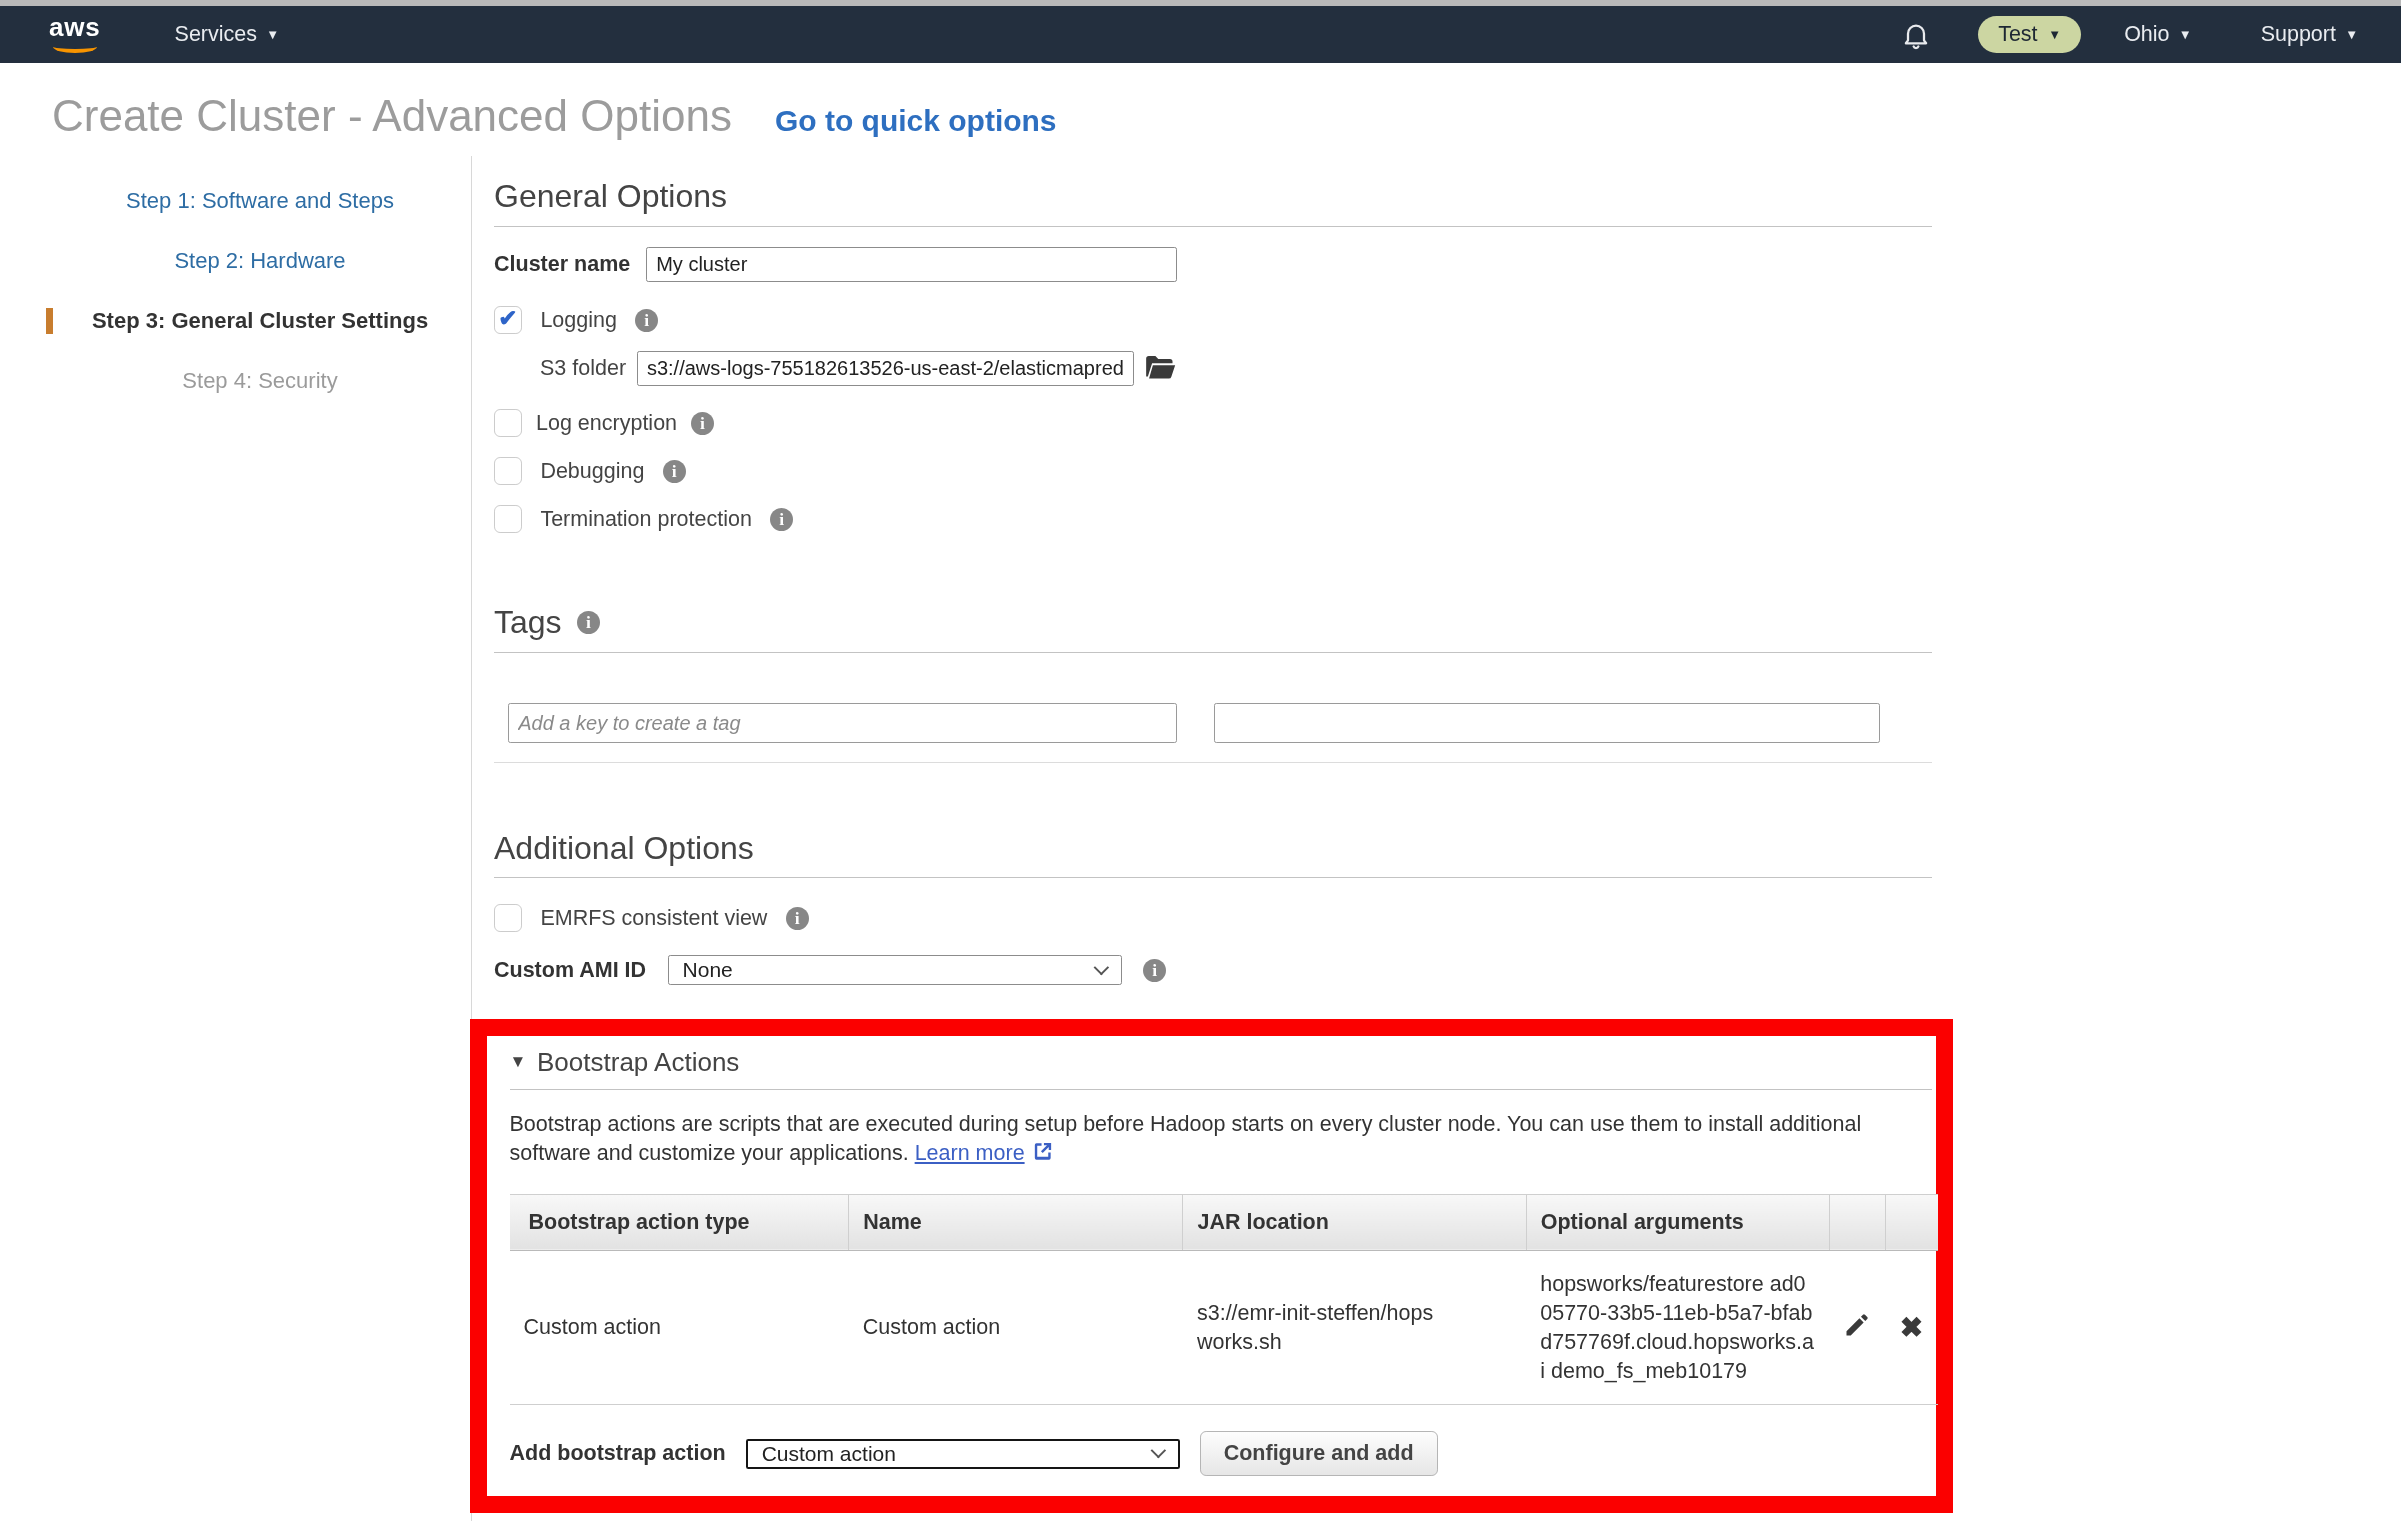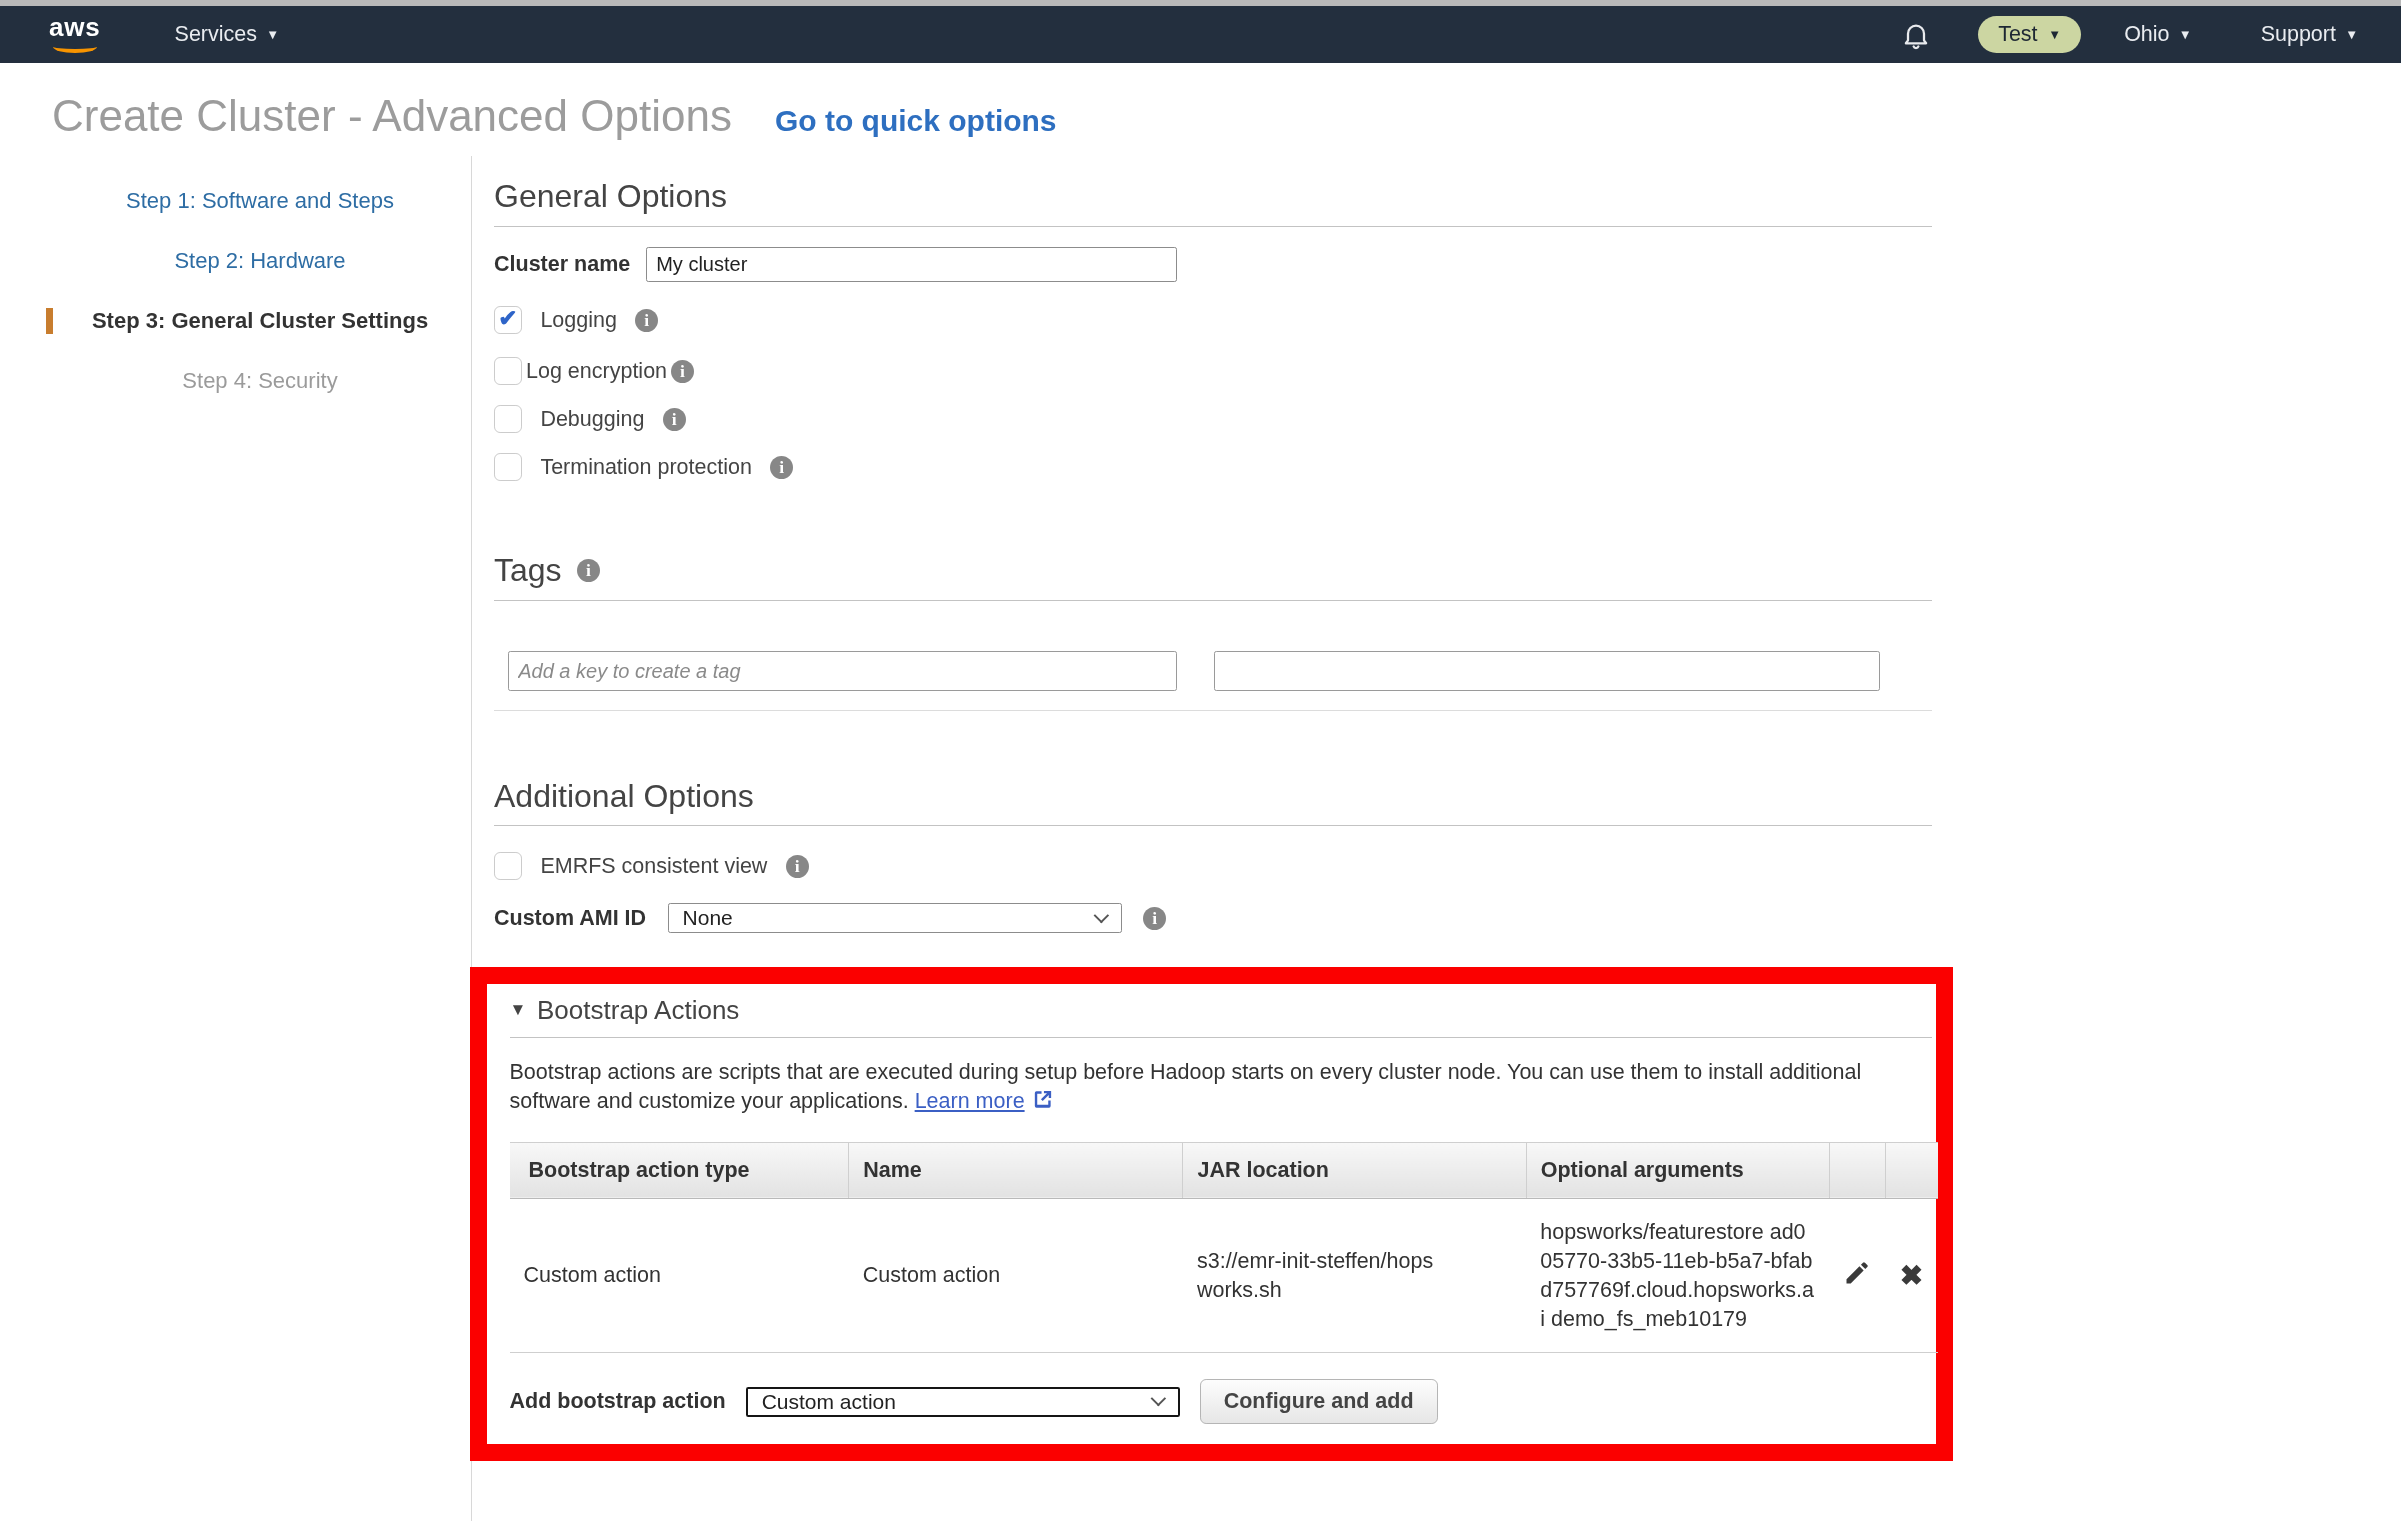"S3 folder" div.row { html: none -> <div> <span>S3 folder</span> <input> <svg> <path></path> <path></path> </svg> </div> }
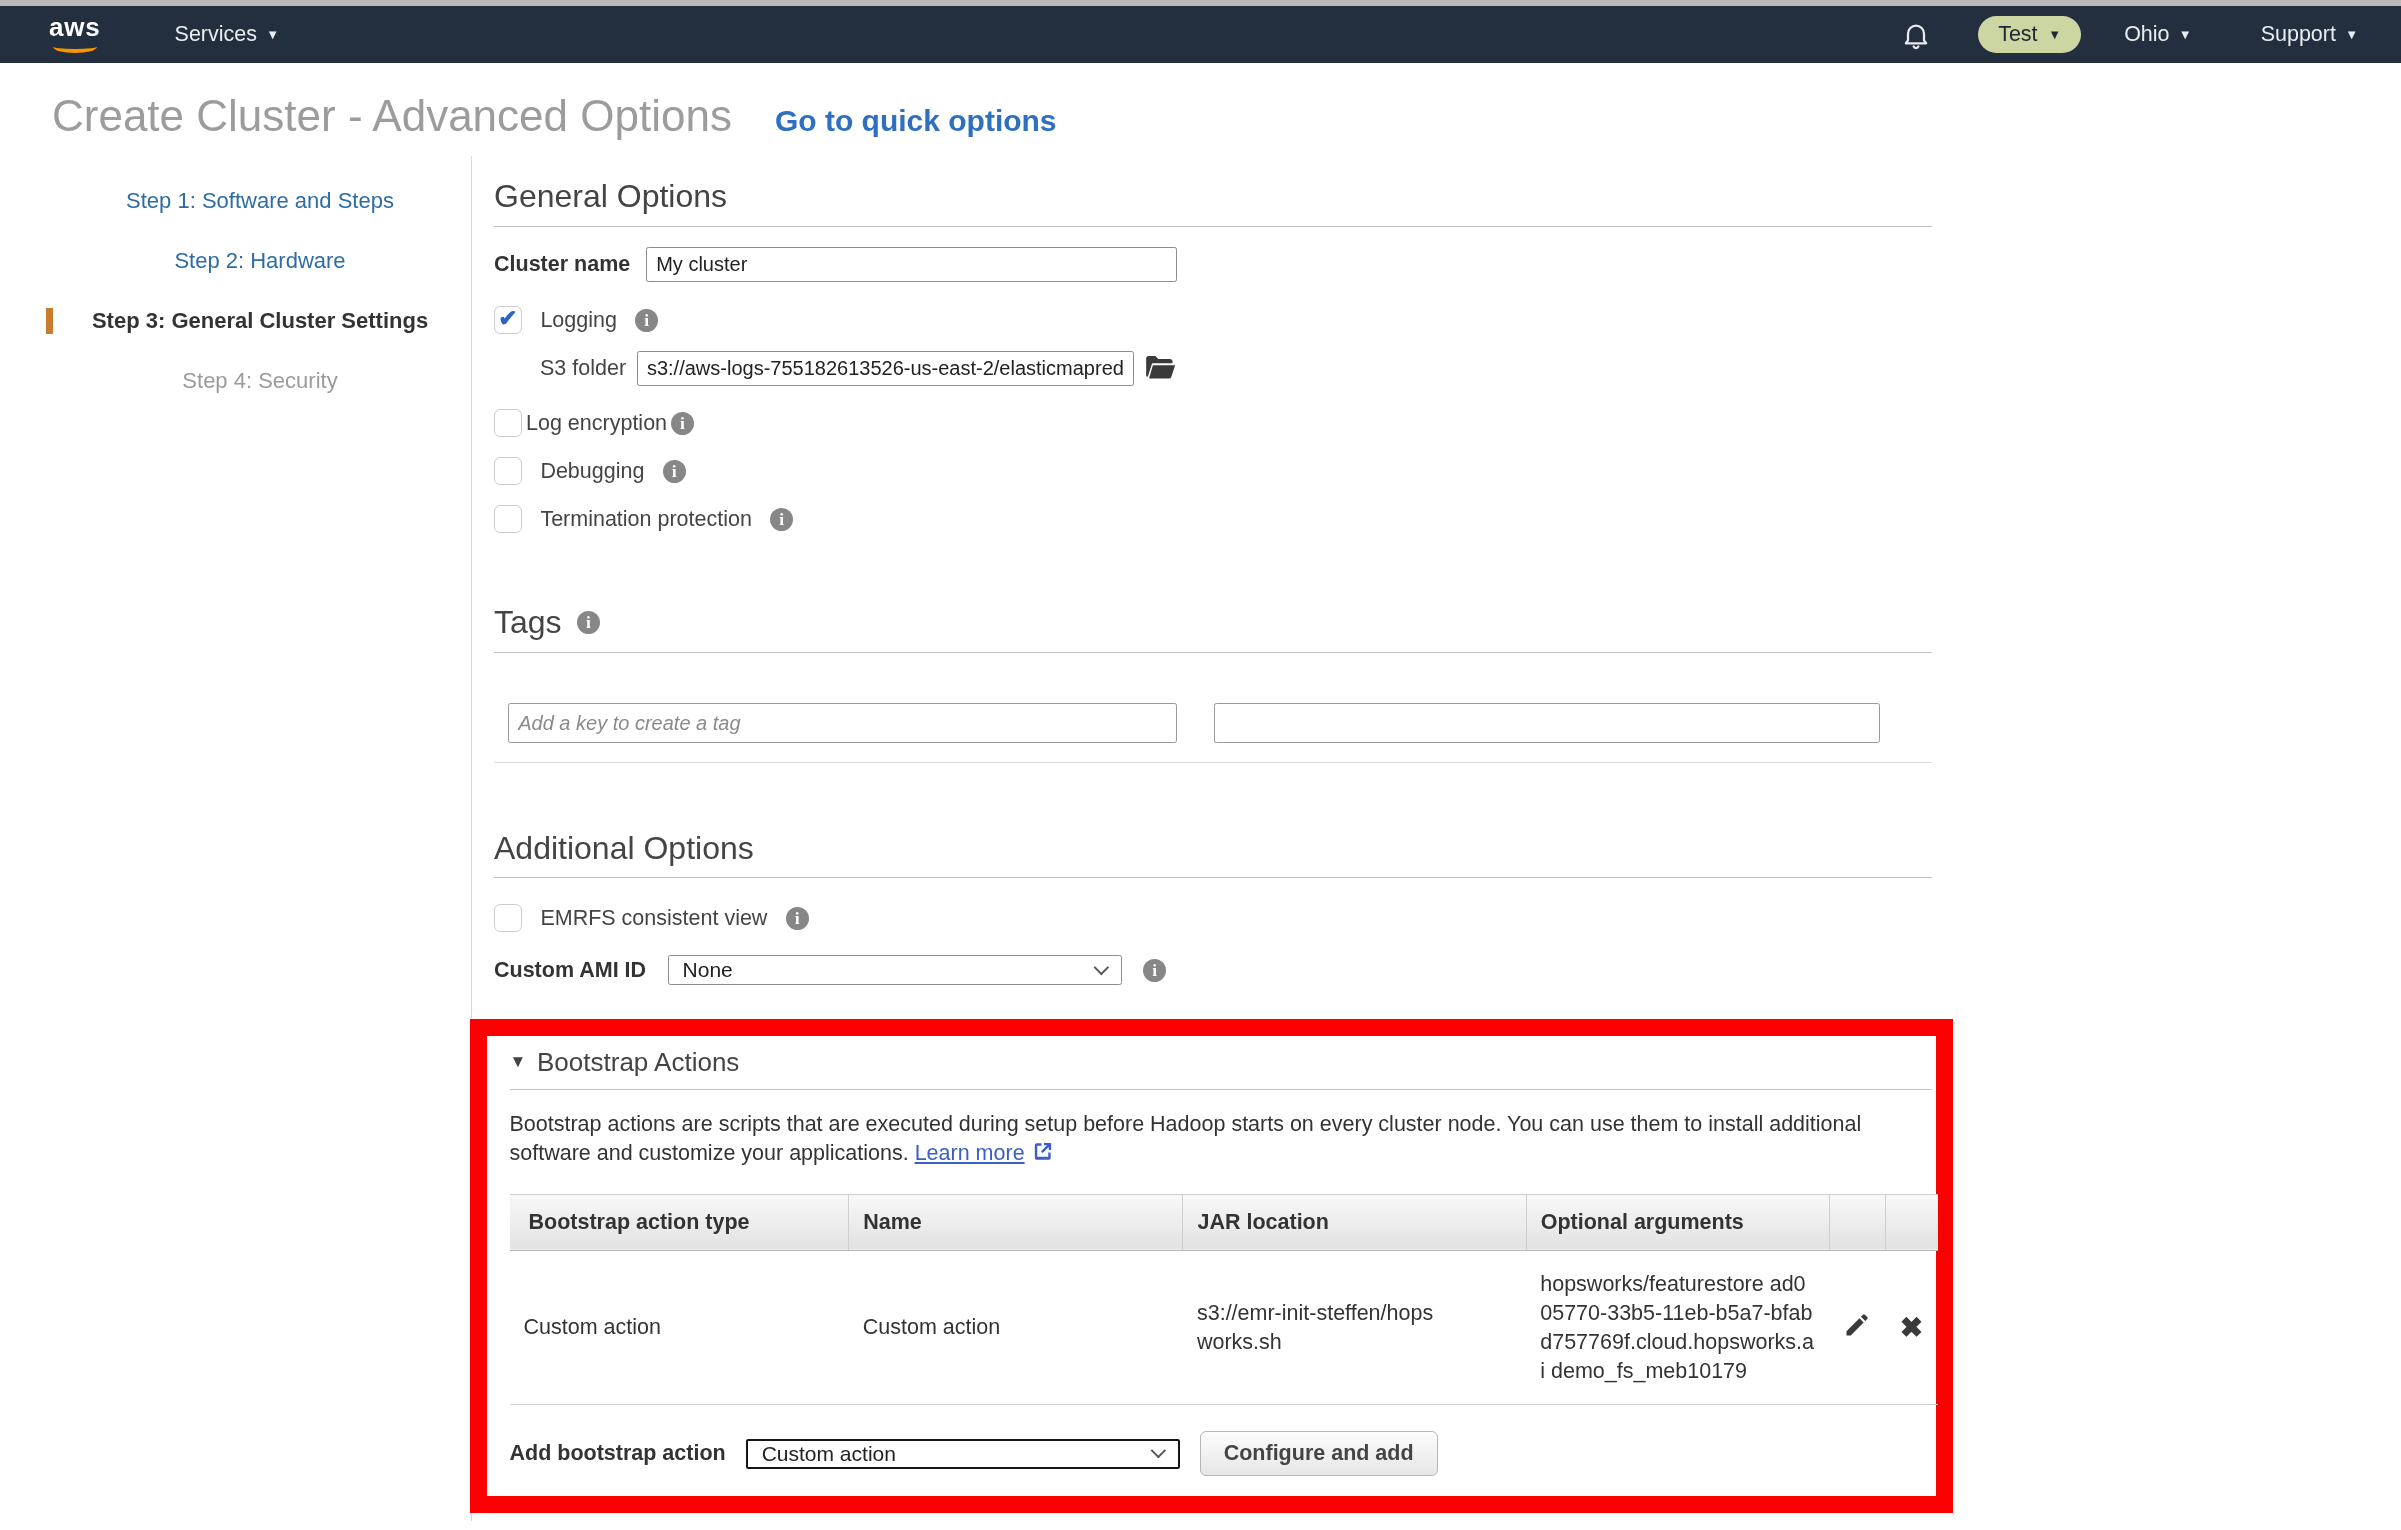"Log encryption" div.row { gap: 4px -> 14px }
